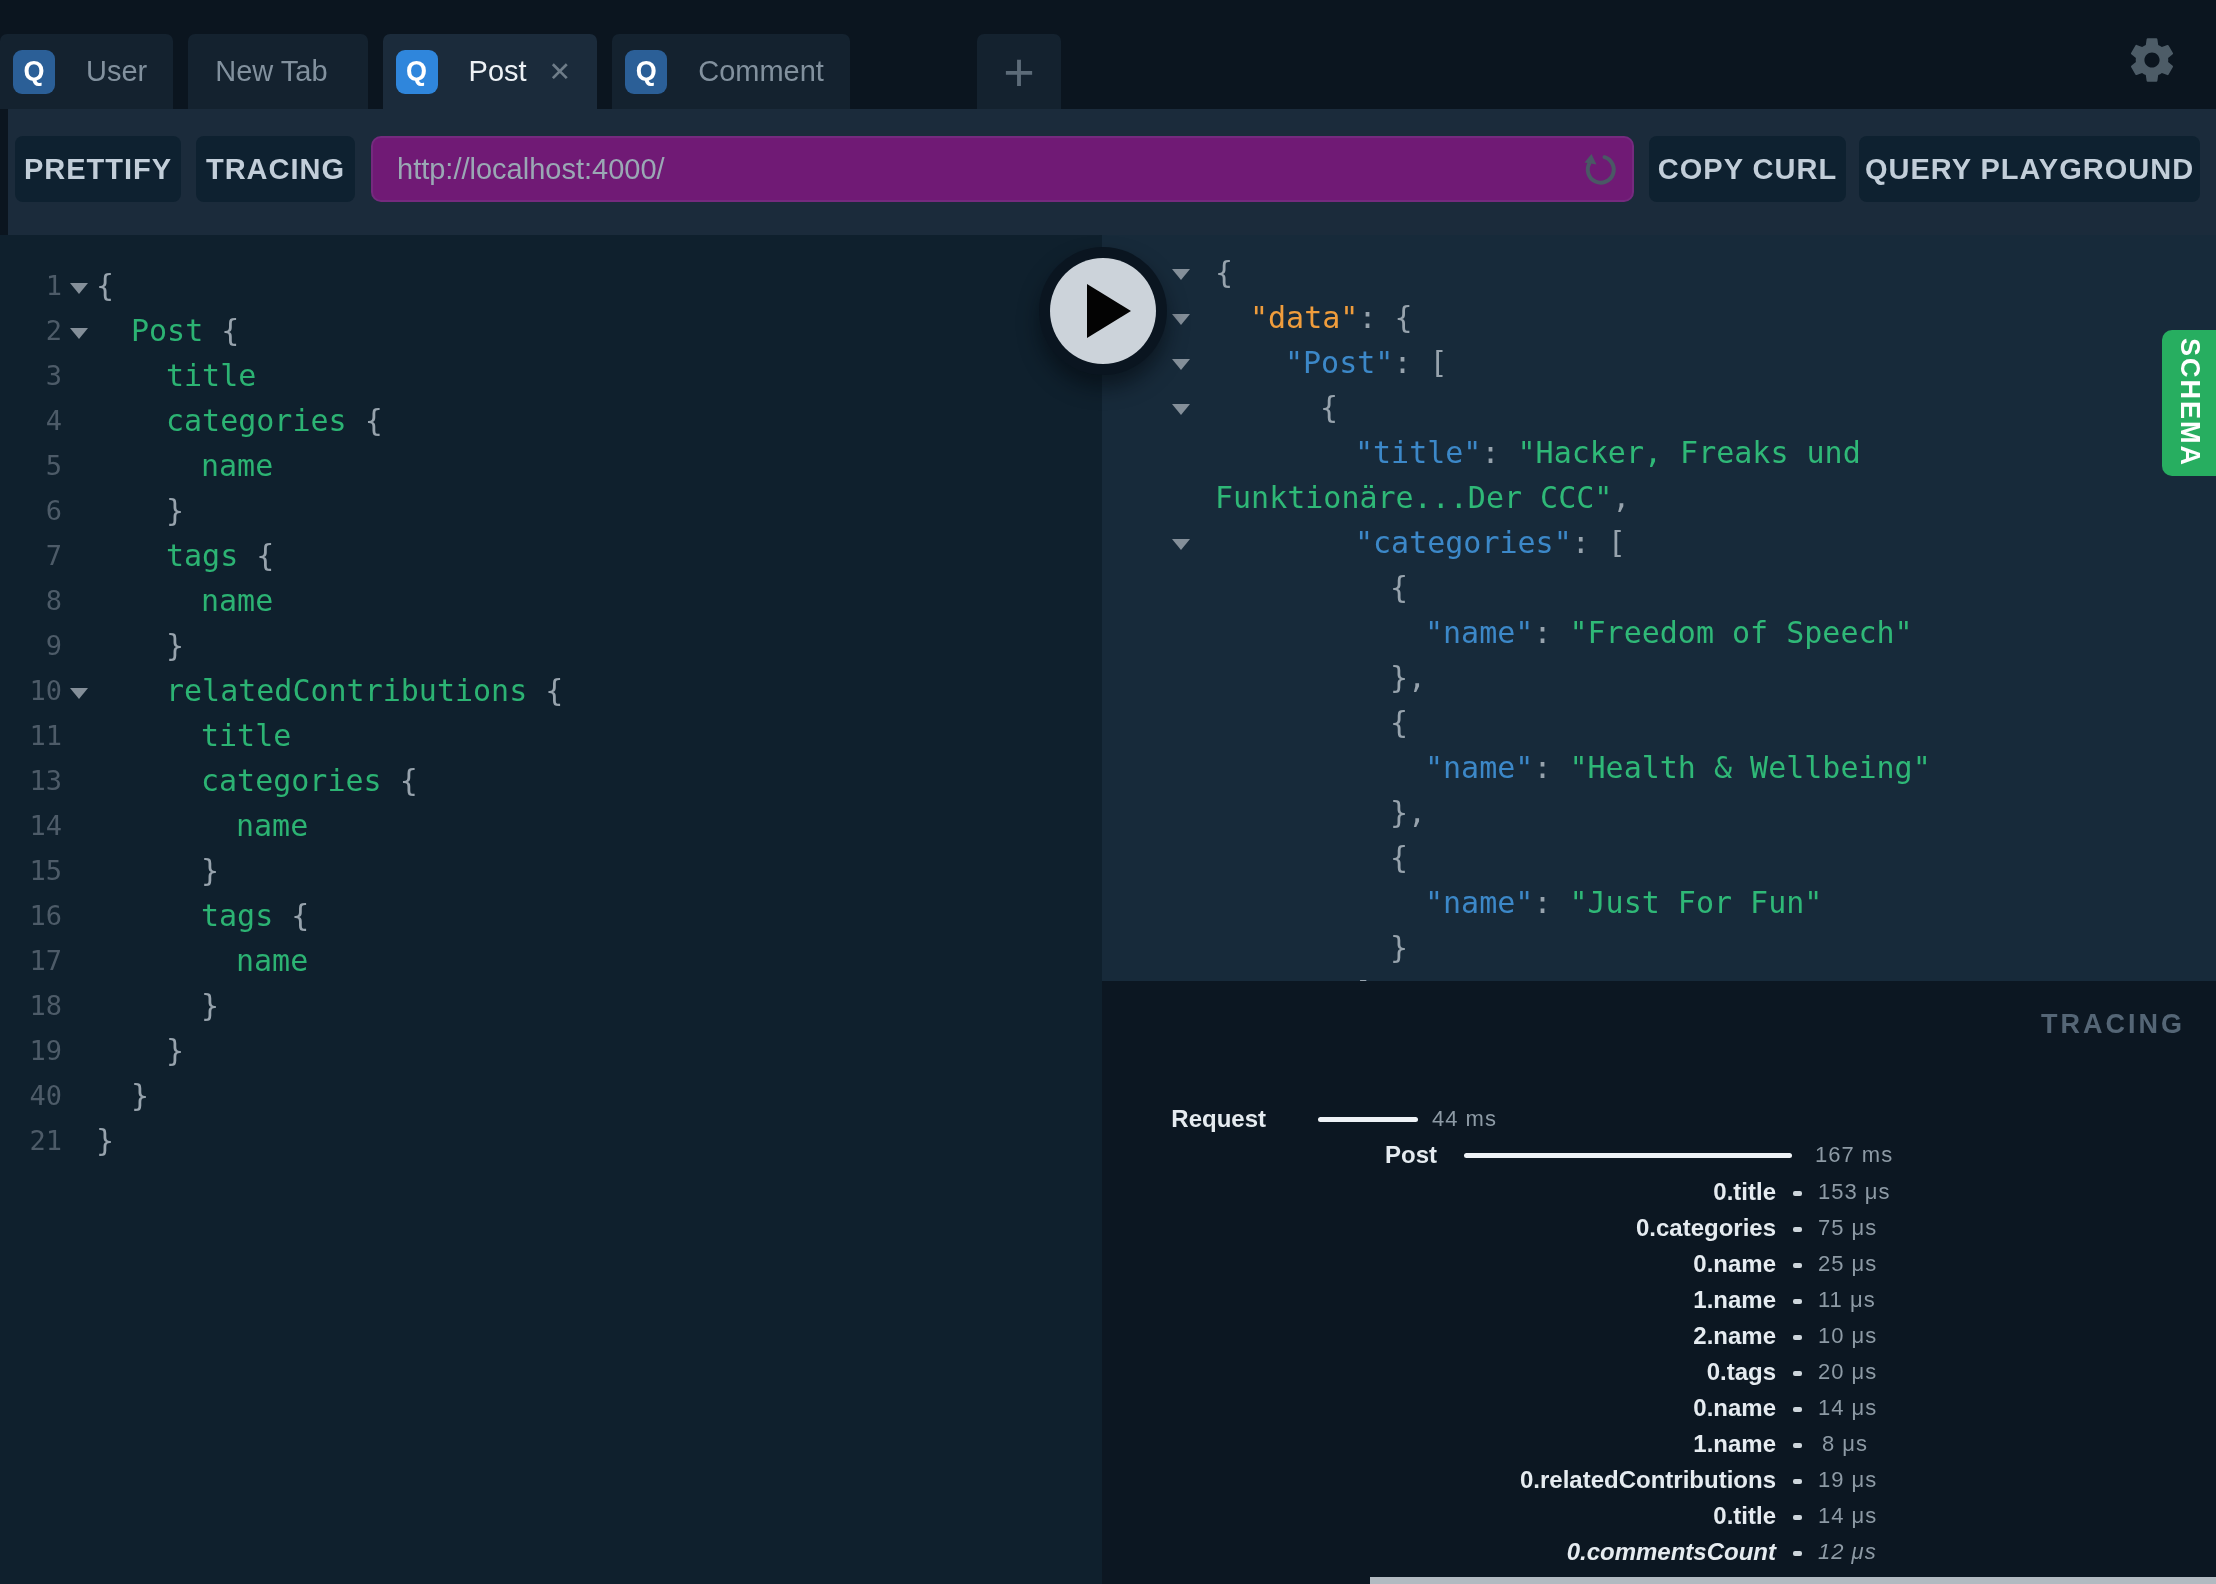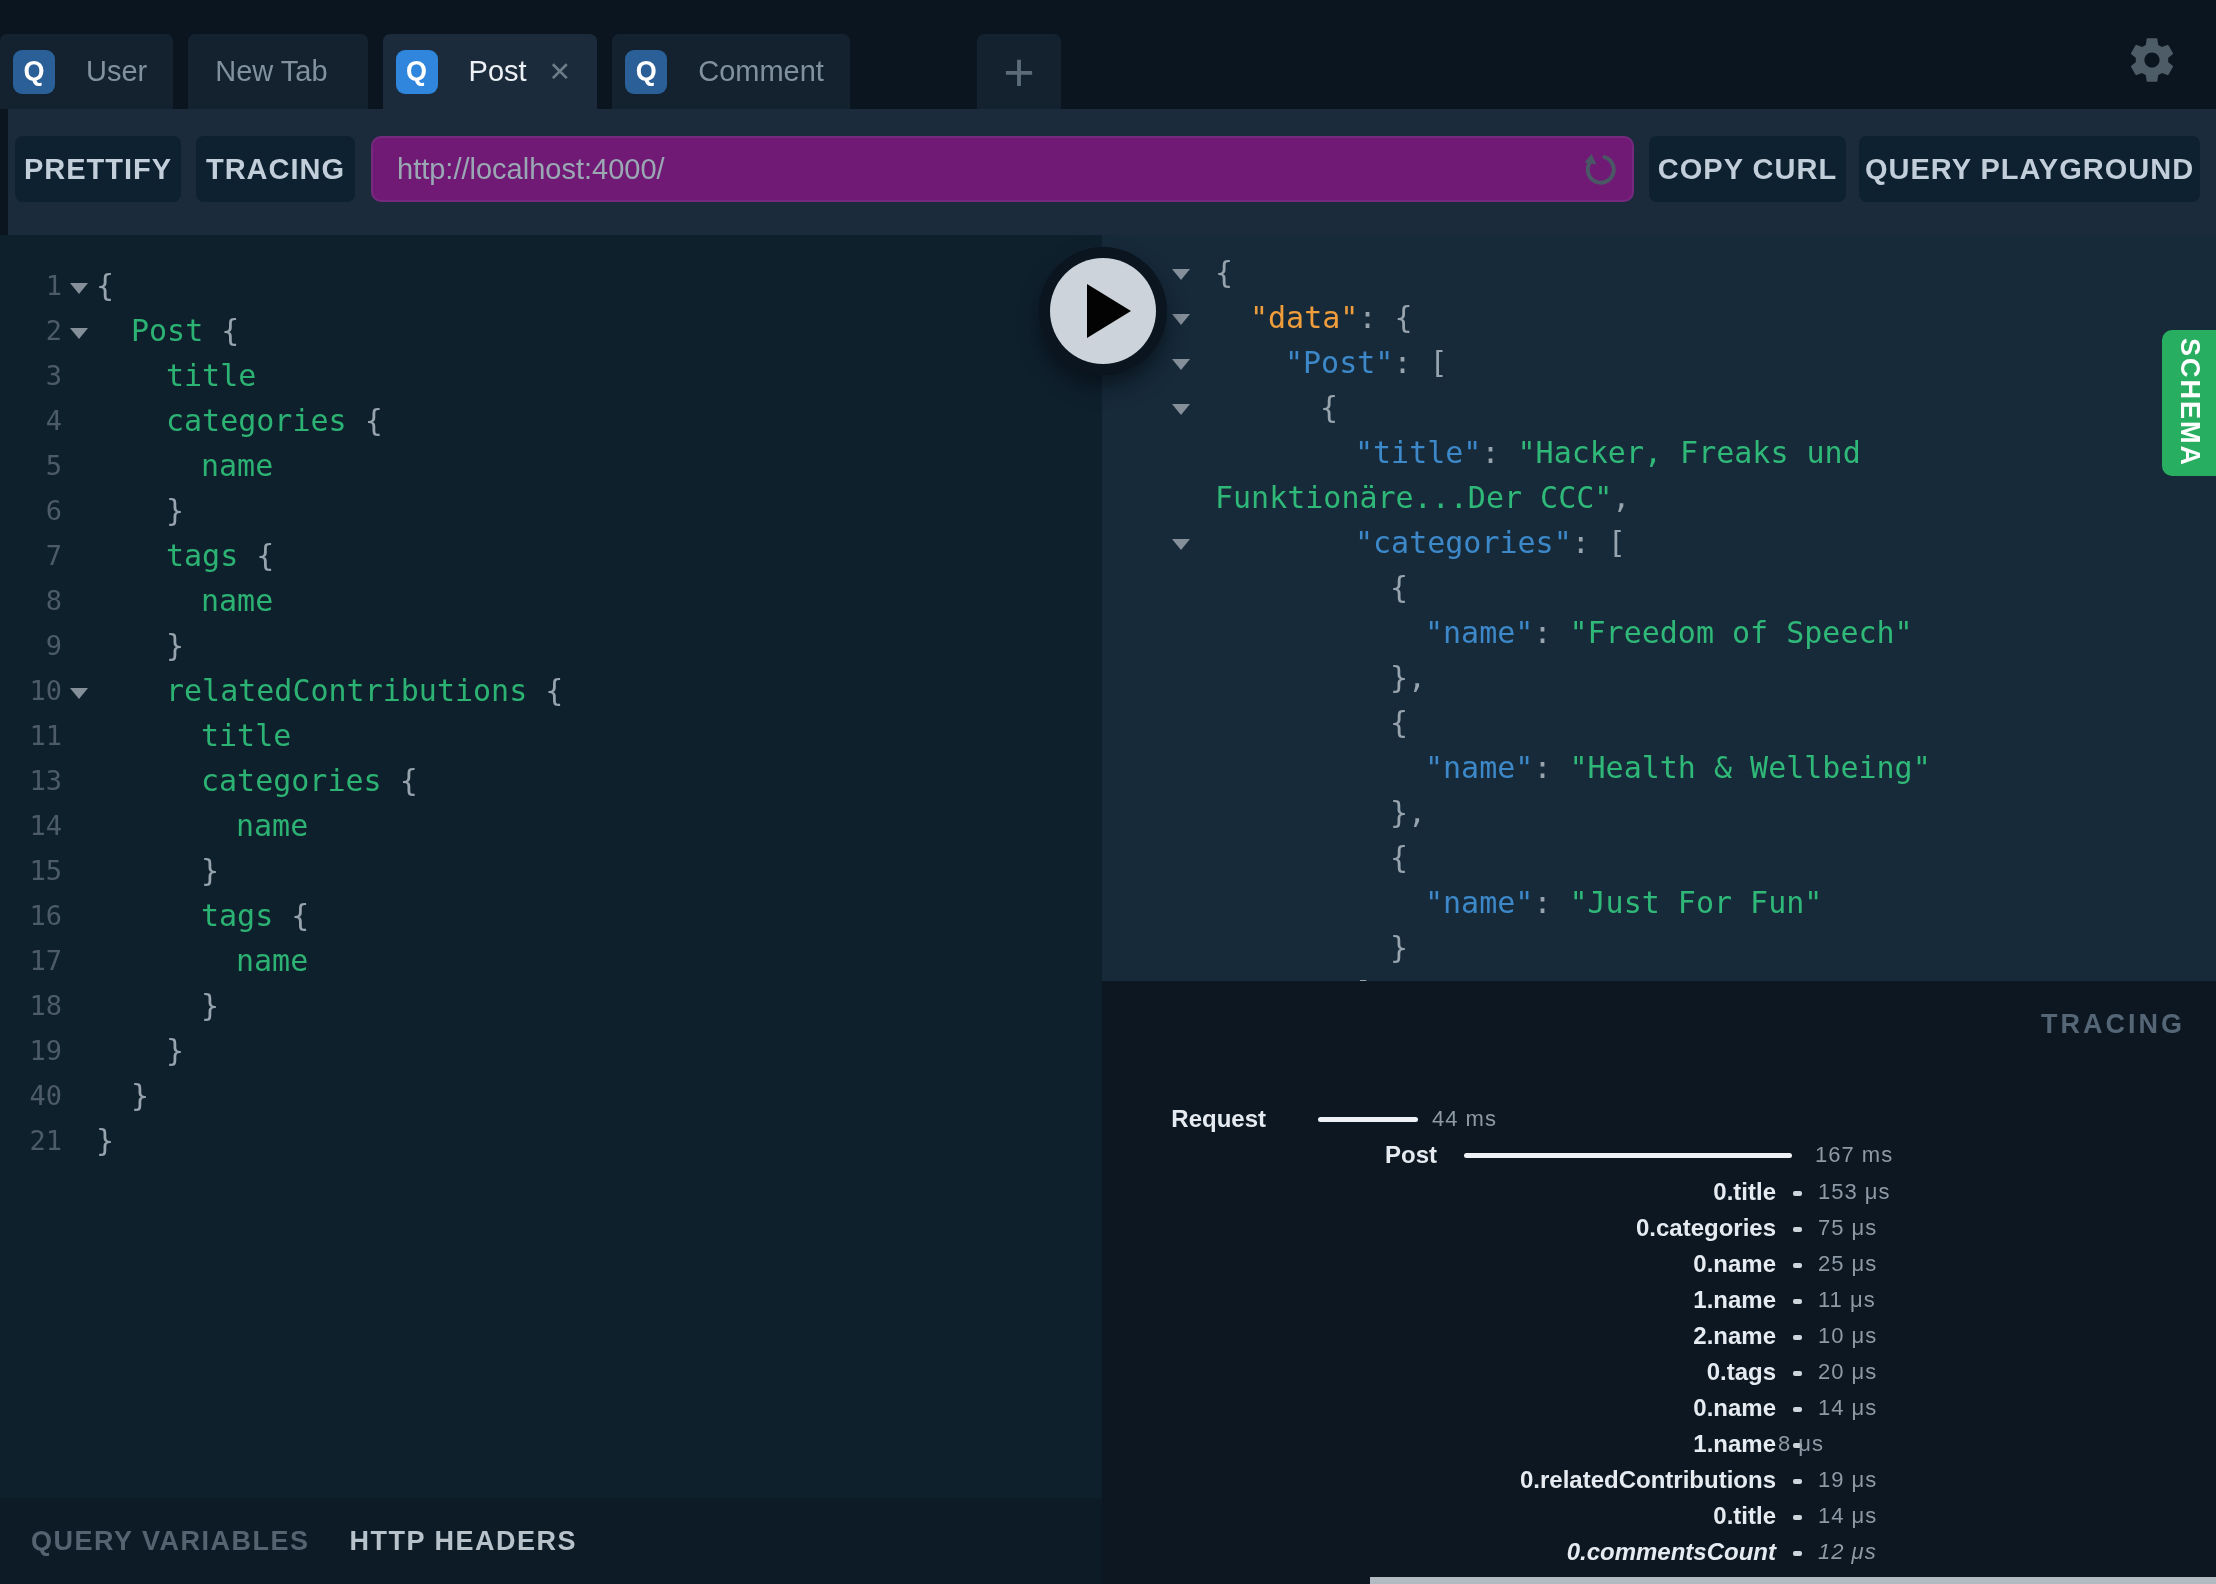"8 μs" span.tdur { left: 676px -> 720px }
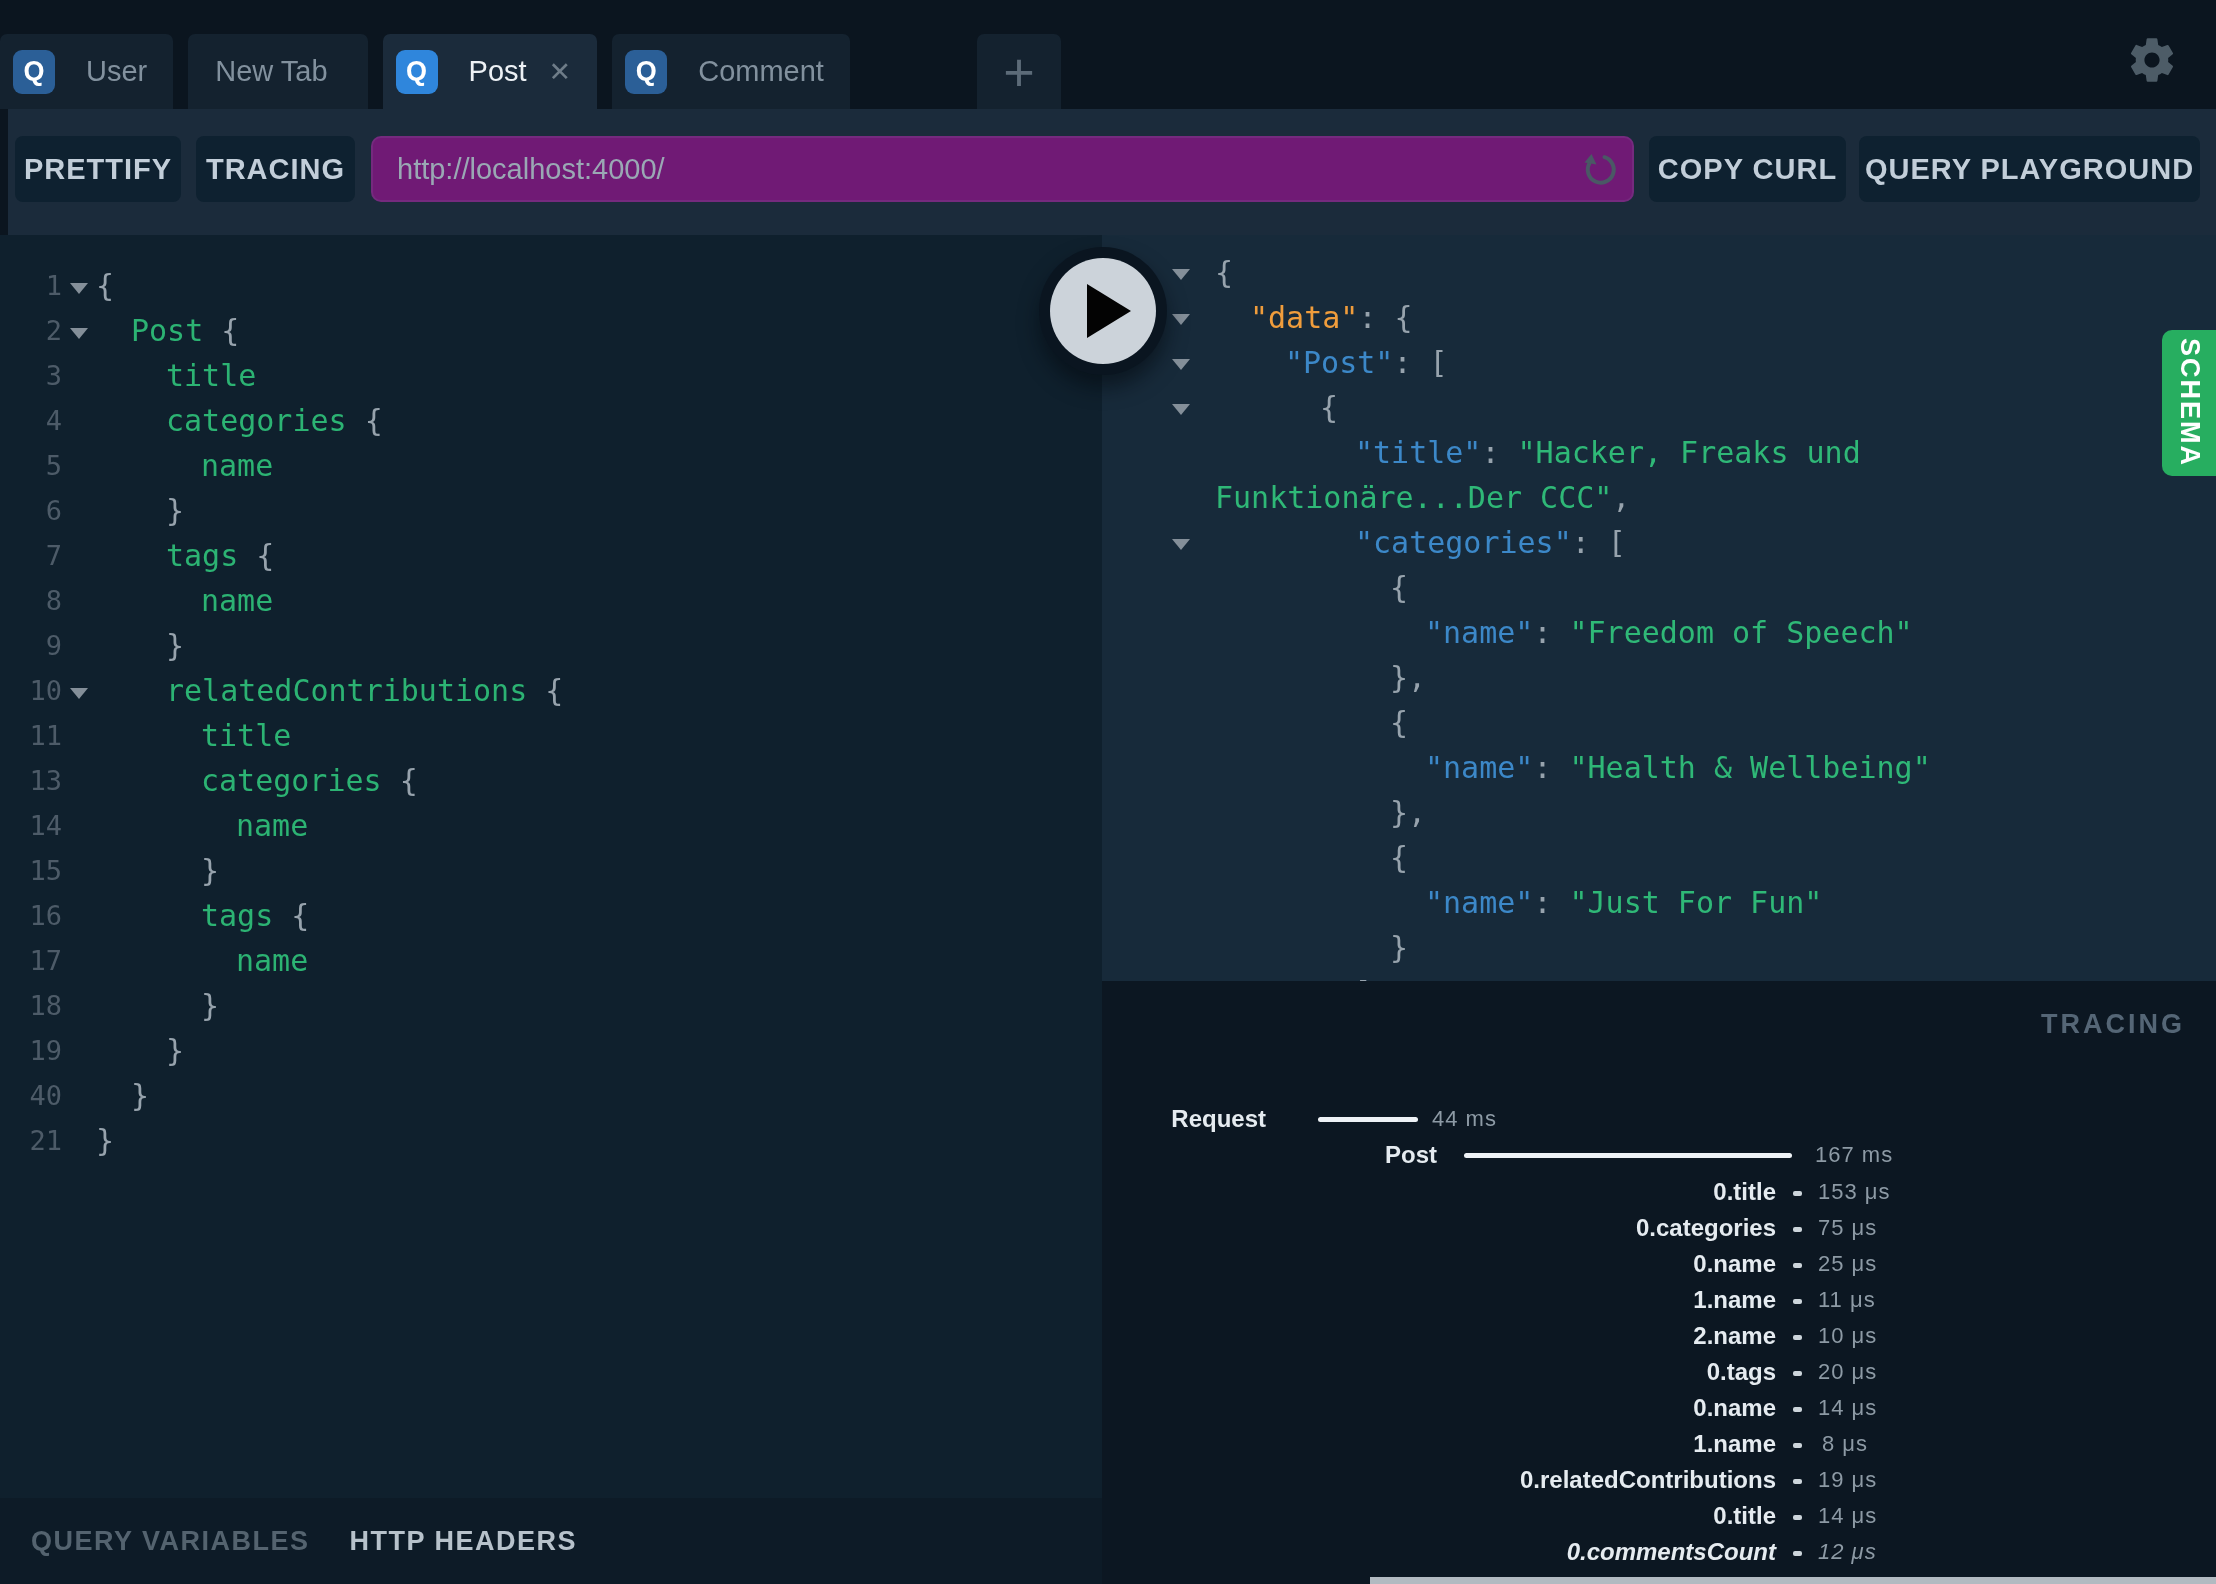"QUERY VARIABLES" div.bottom-bar { html: <div> <span>QUERY VARIABLES</span> <span>HTTP HEADERS</span> </div> -> none }
